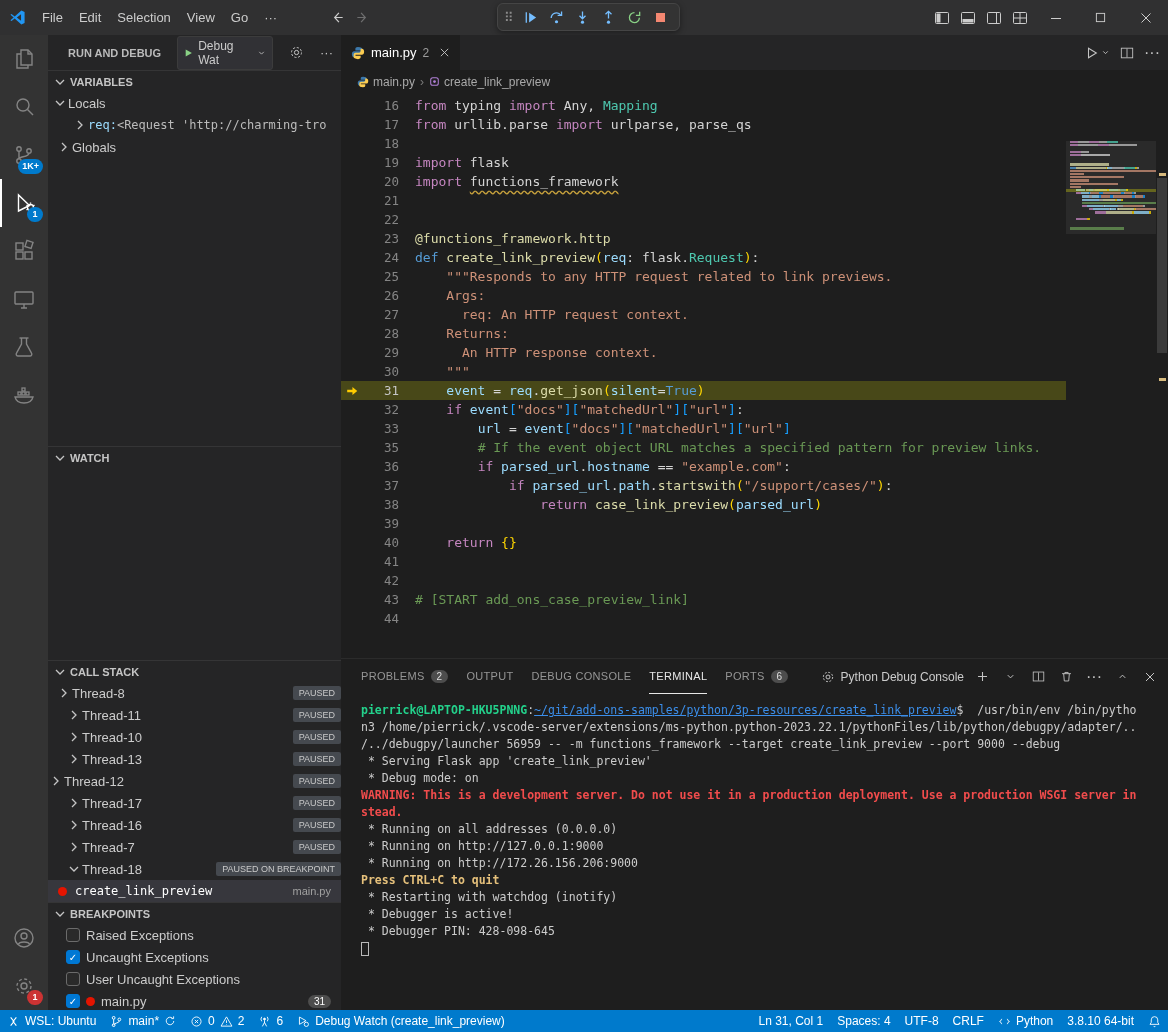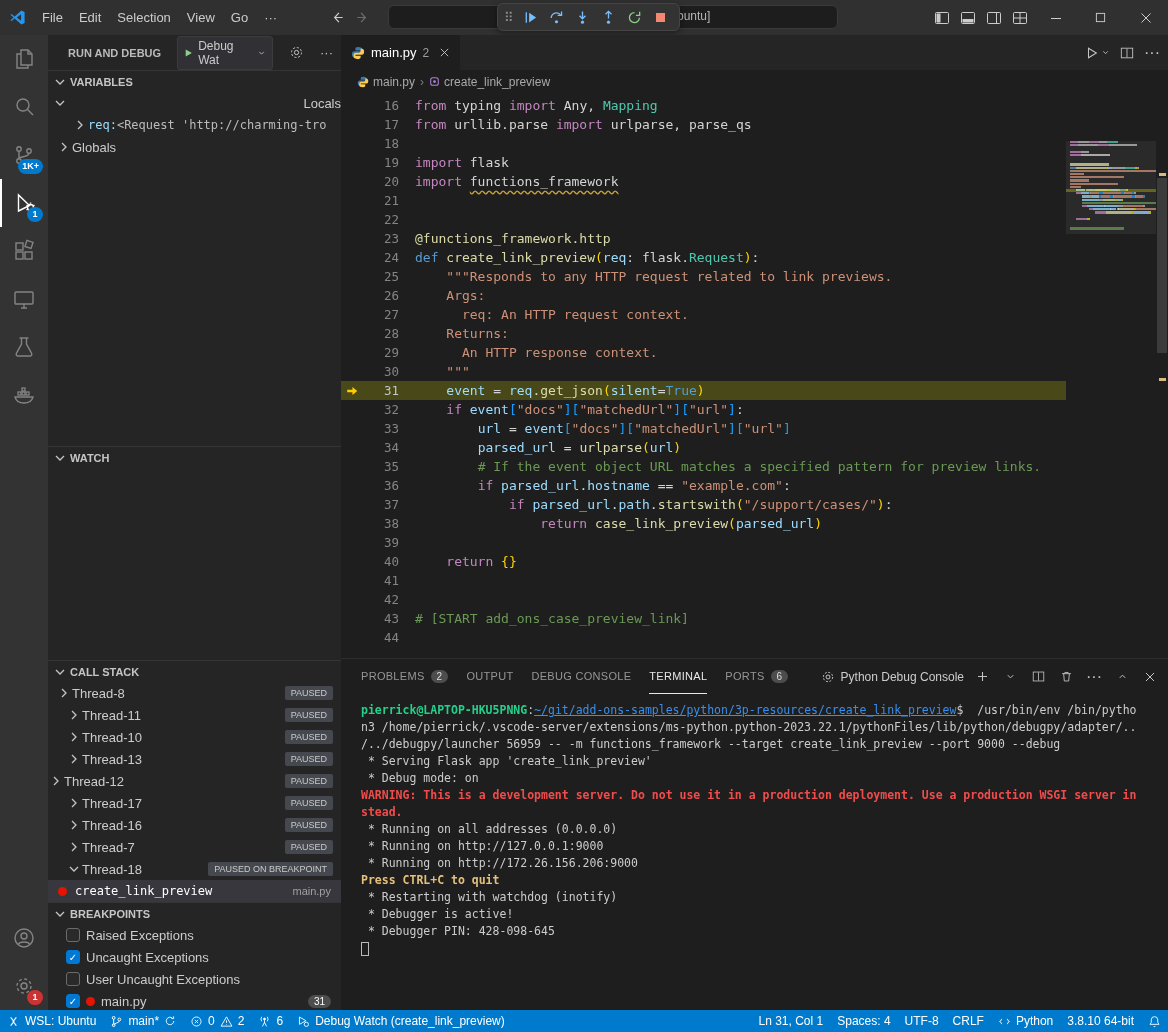"buntu]" div.command-center { html: <div> <span>buntu]</span> </div> -> none }
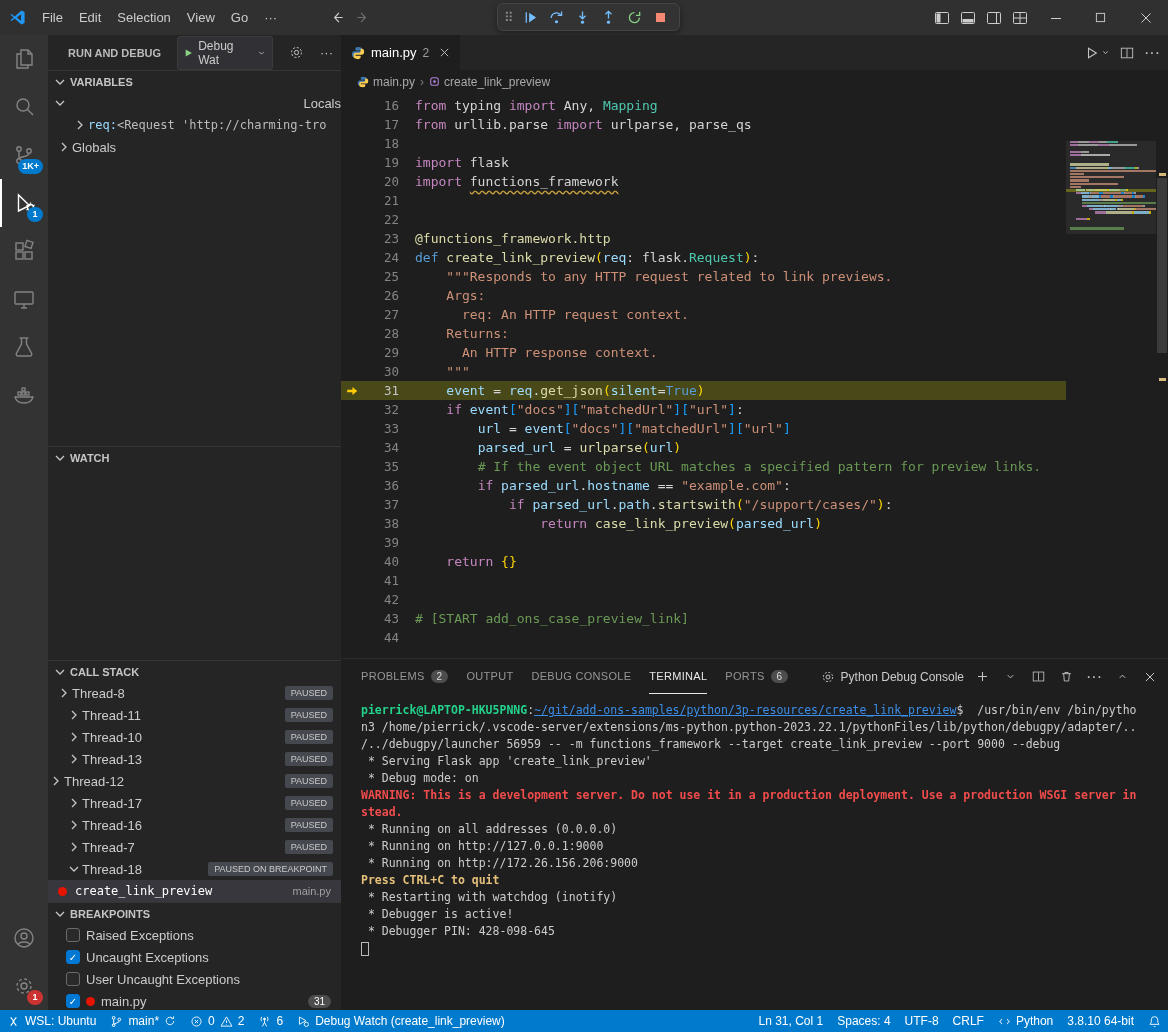"Locals" div.tree-row { justify-content: space-between -> none }
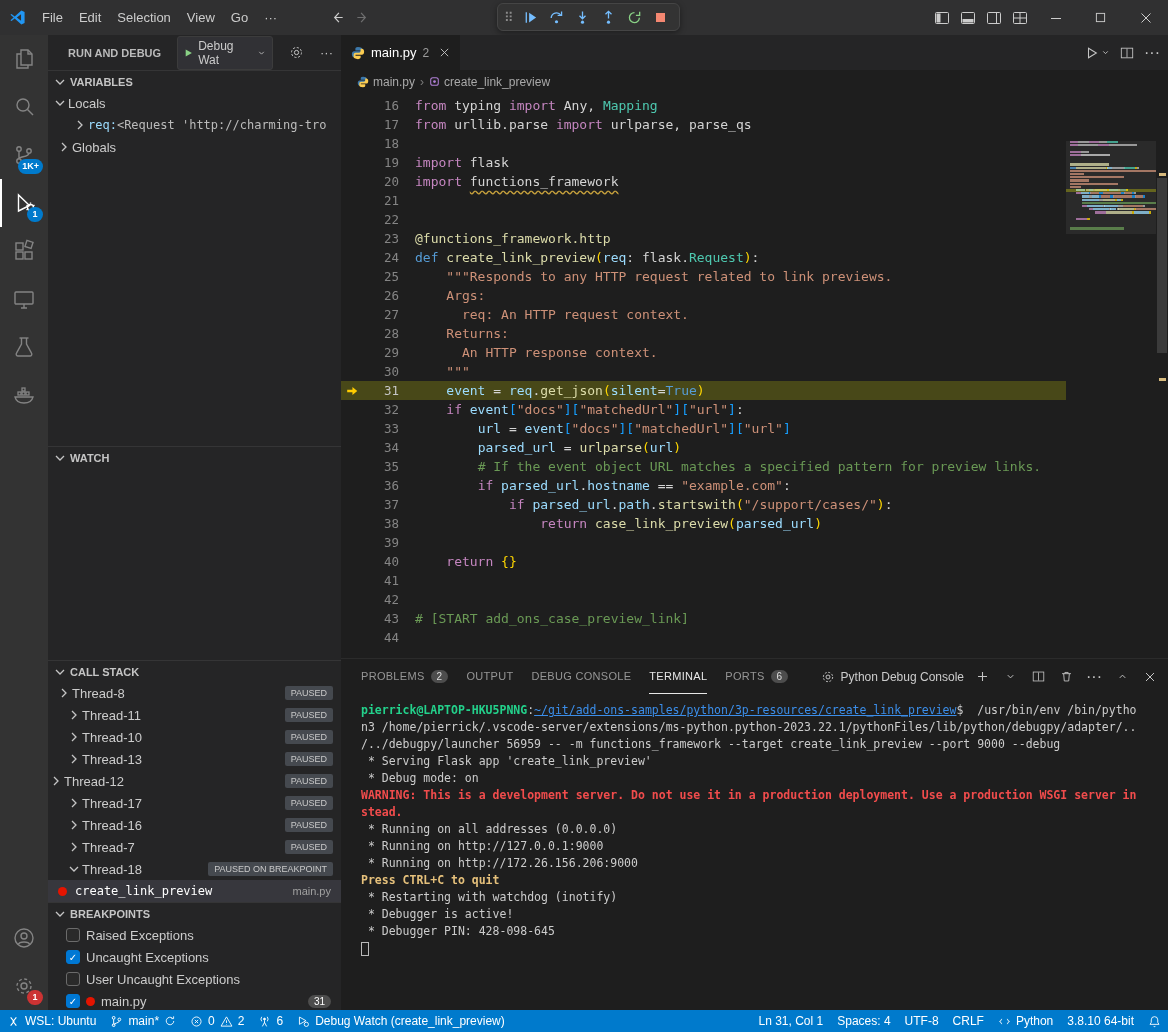"34" div.code-line { html: <div><span></span><span>34</span><span><span> </span><span>parsed_url </span><span>= </span><span>urlparse</span><span>(</span><span>url</span><span>)</span></span></div> -> none }
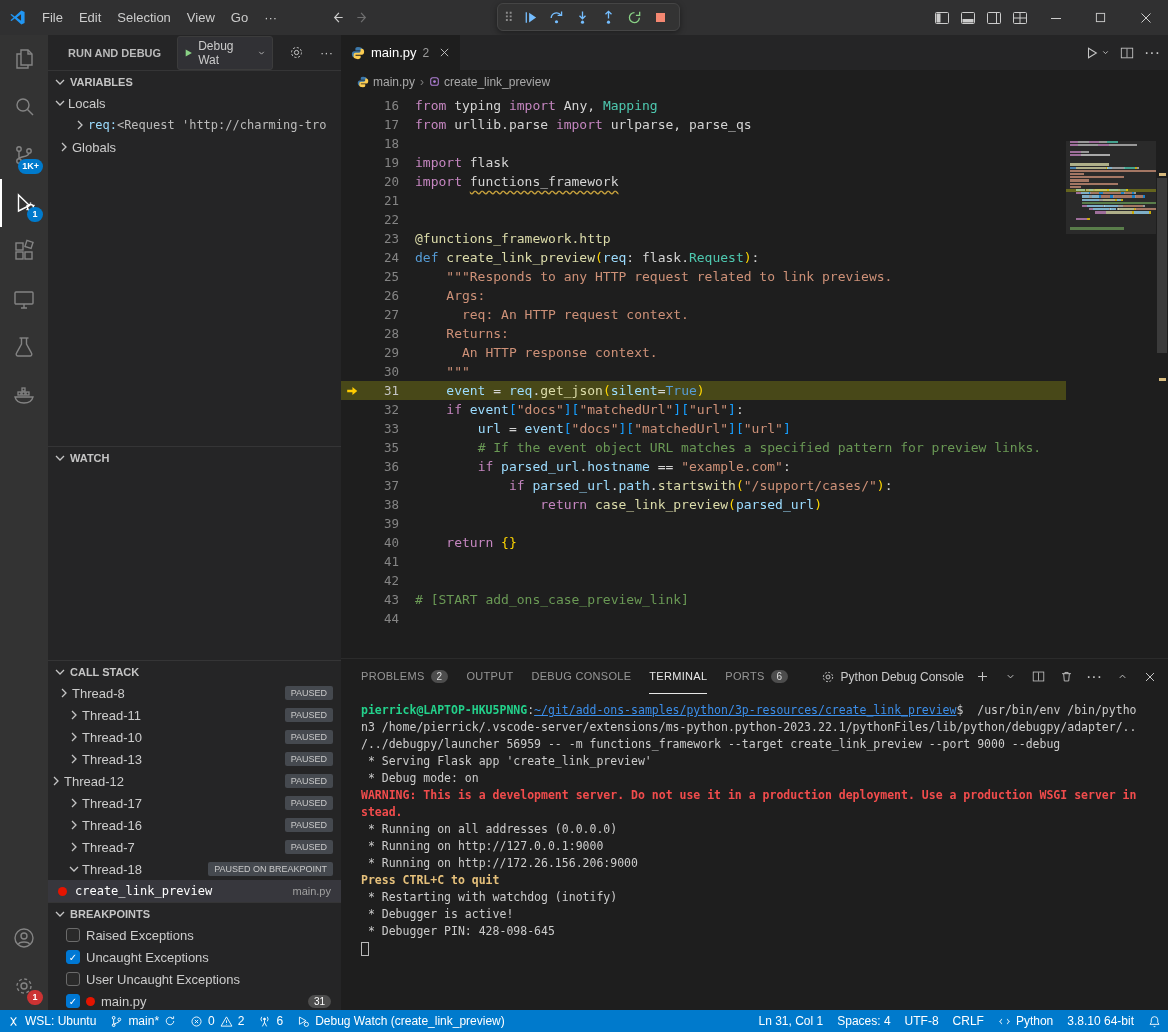"PAUSED" .thread-badge { margin-right: 8px -> none }
